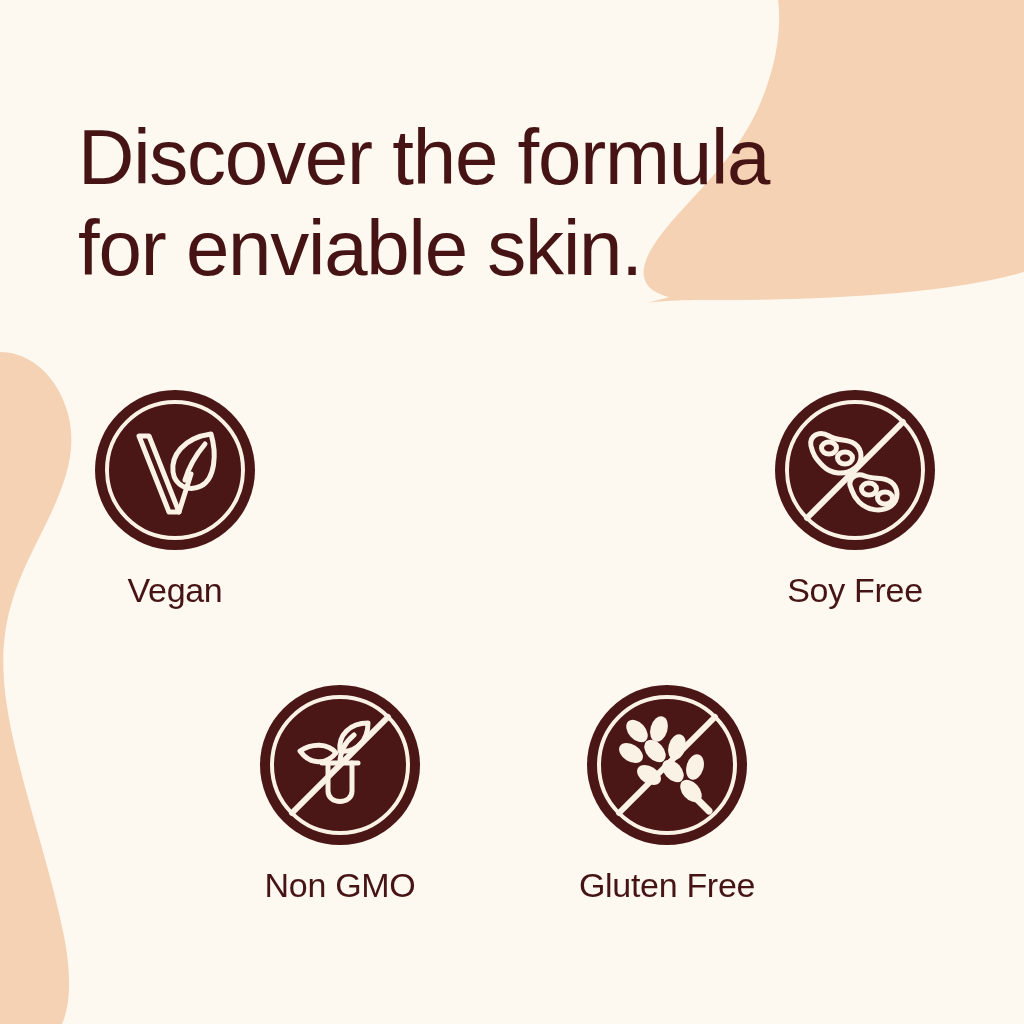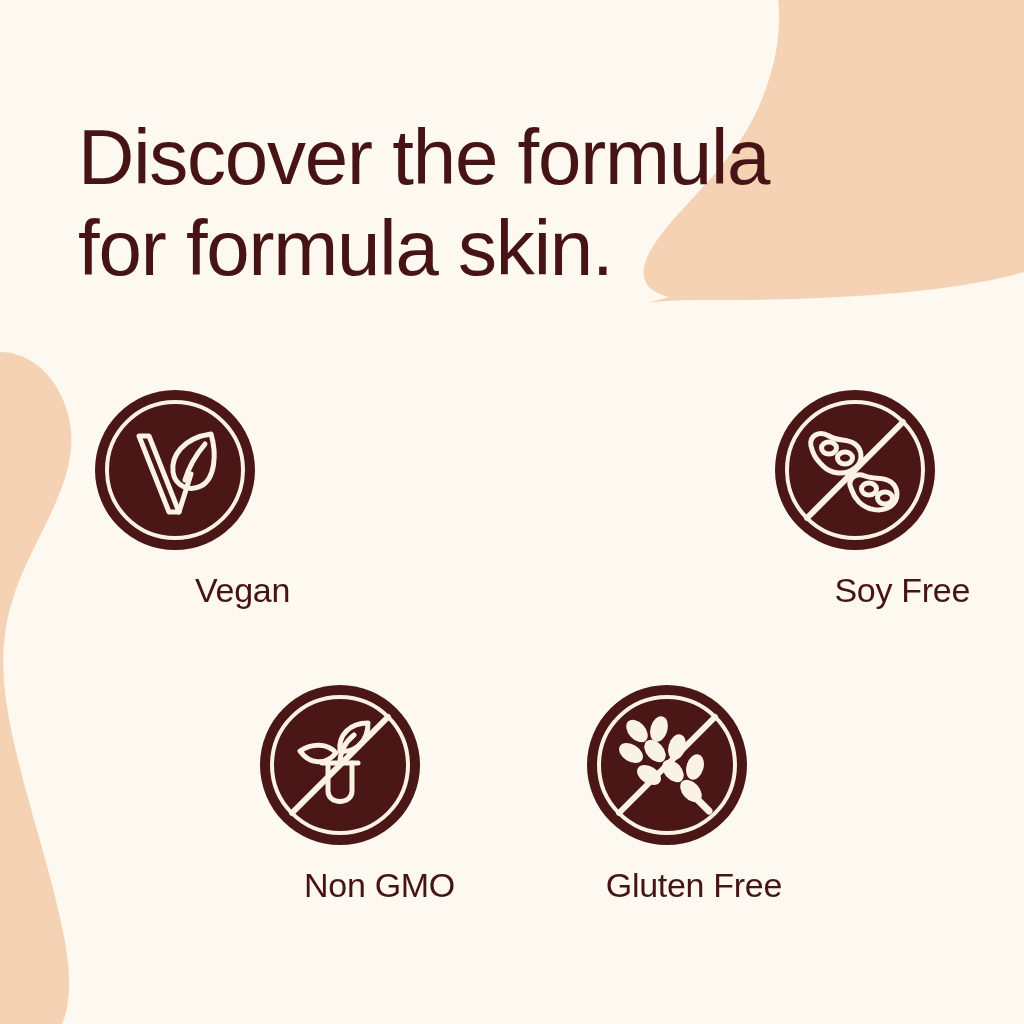"for formula skin." span.hl-line { text: formula -> enviable }
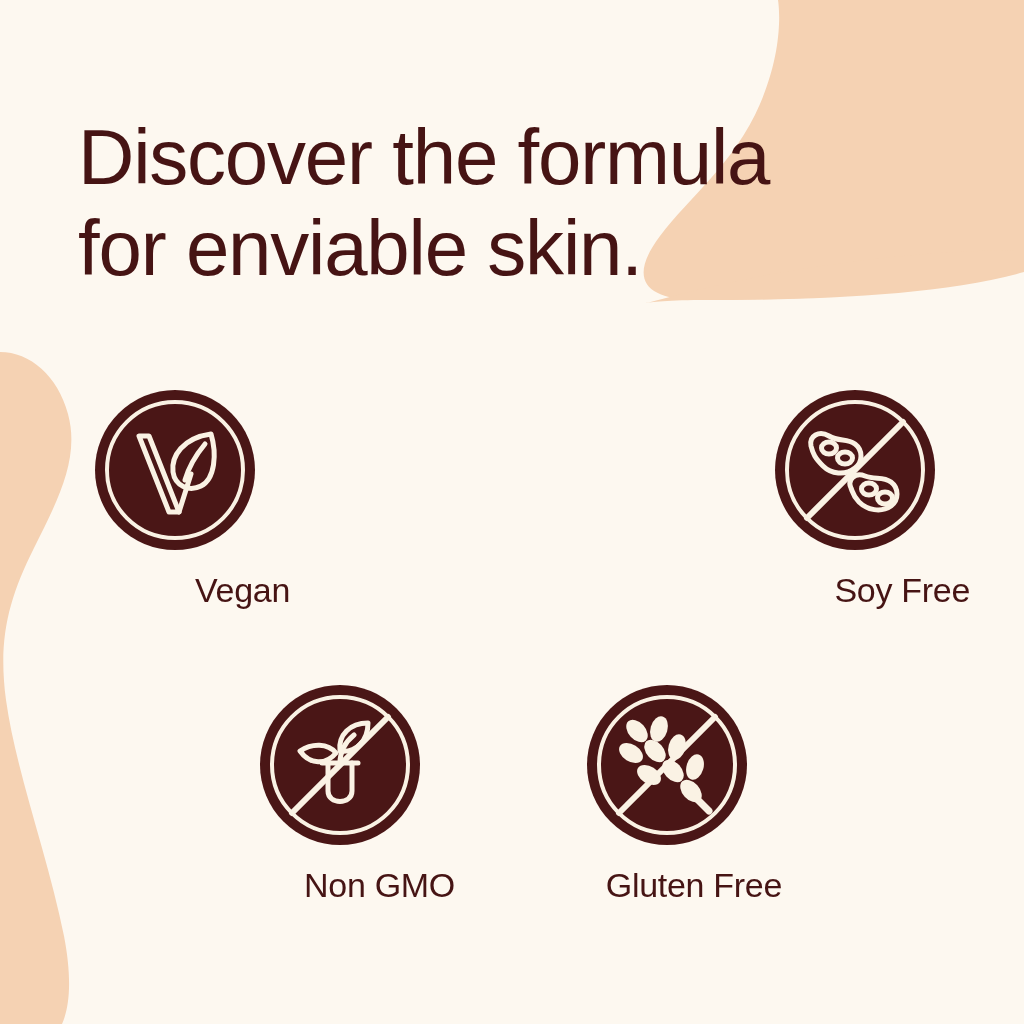"Vegan" .badge-item { text-align: right -> center }
